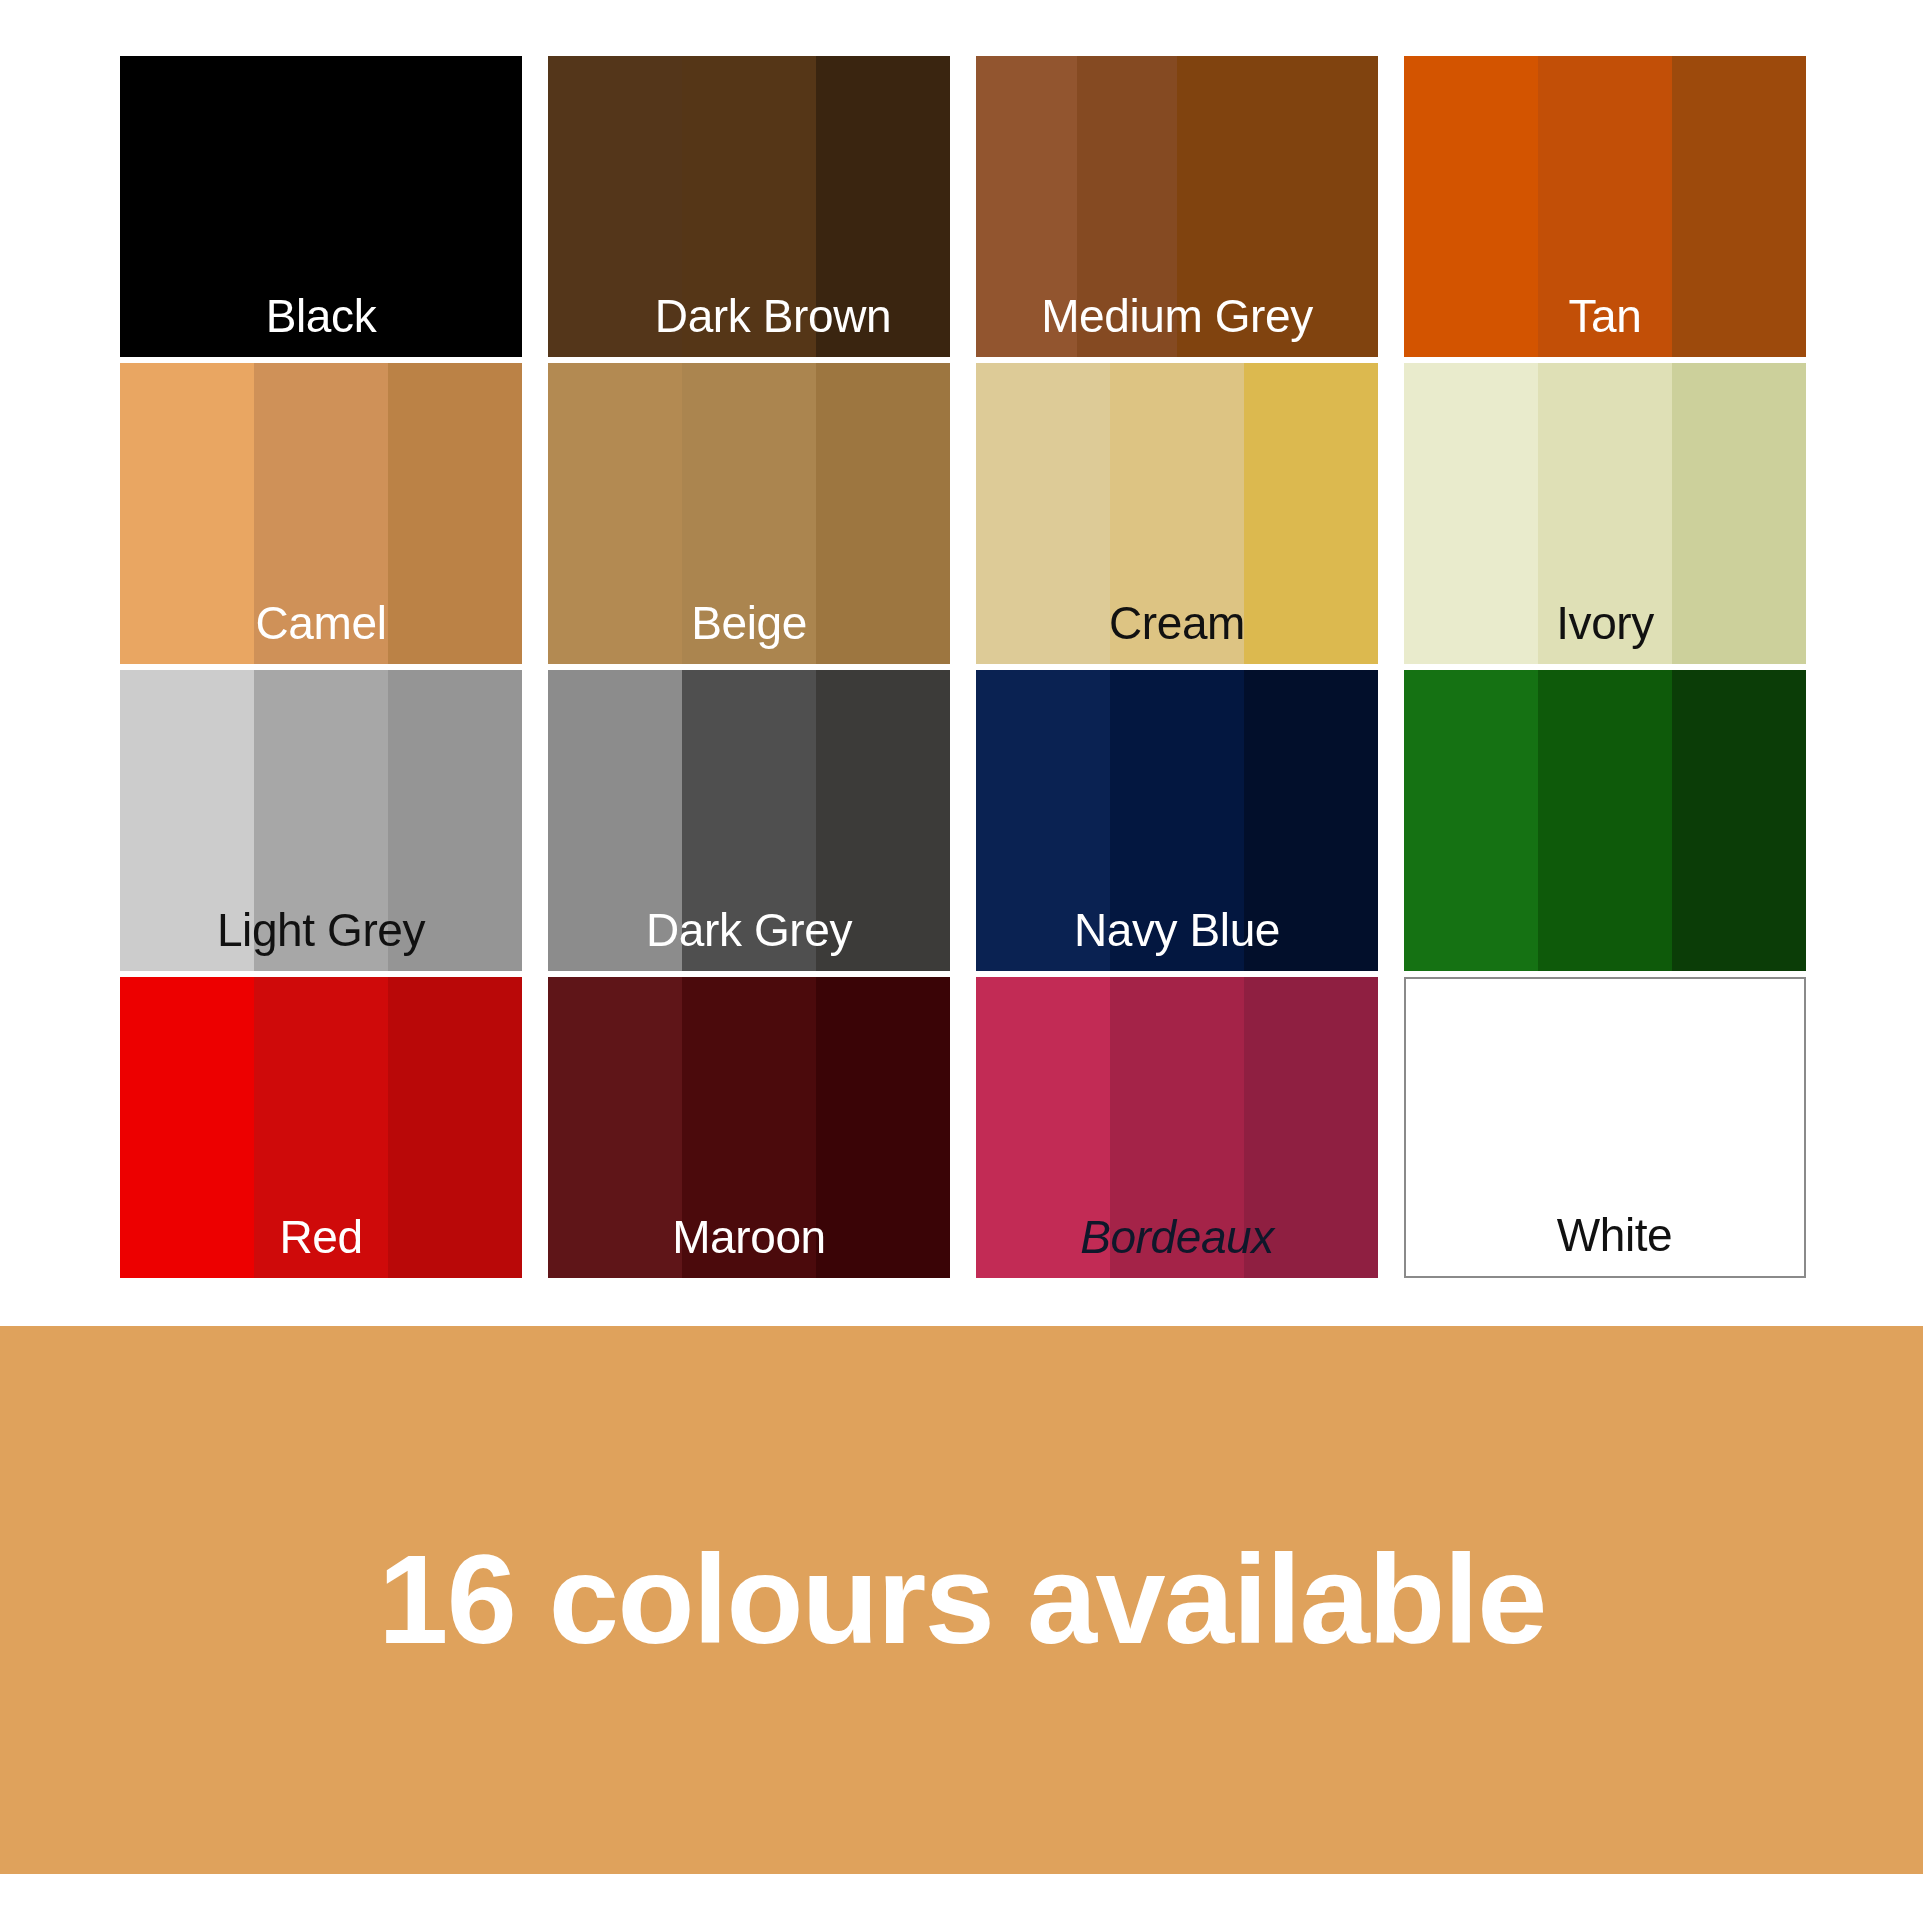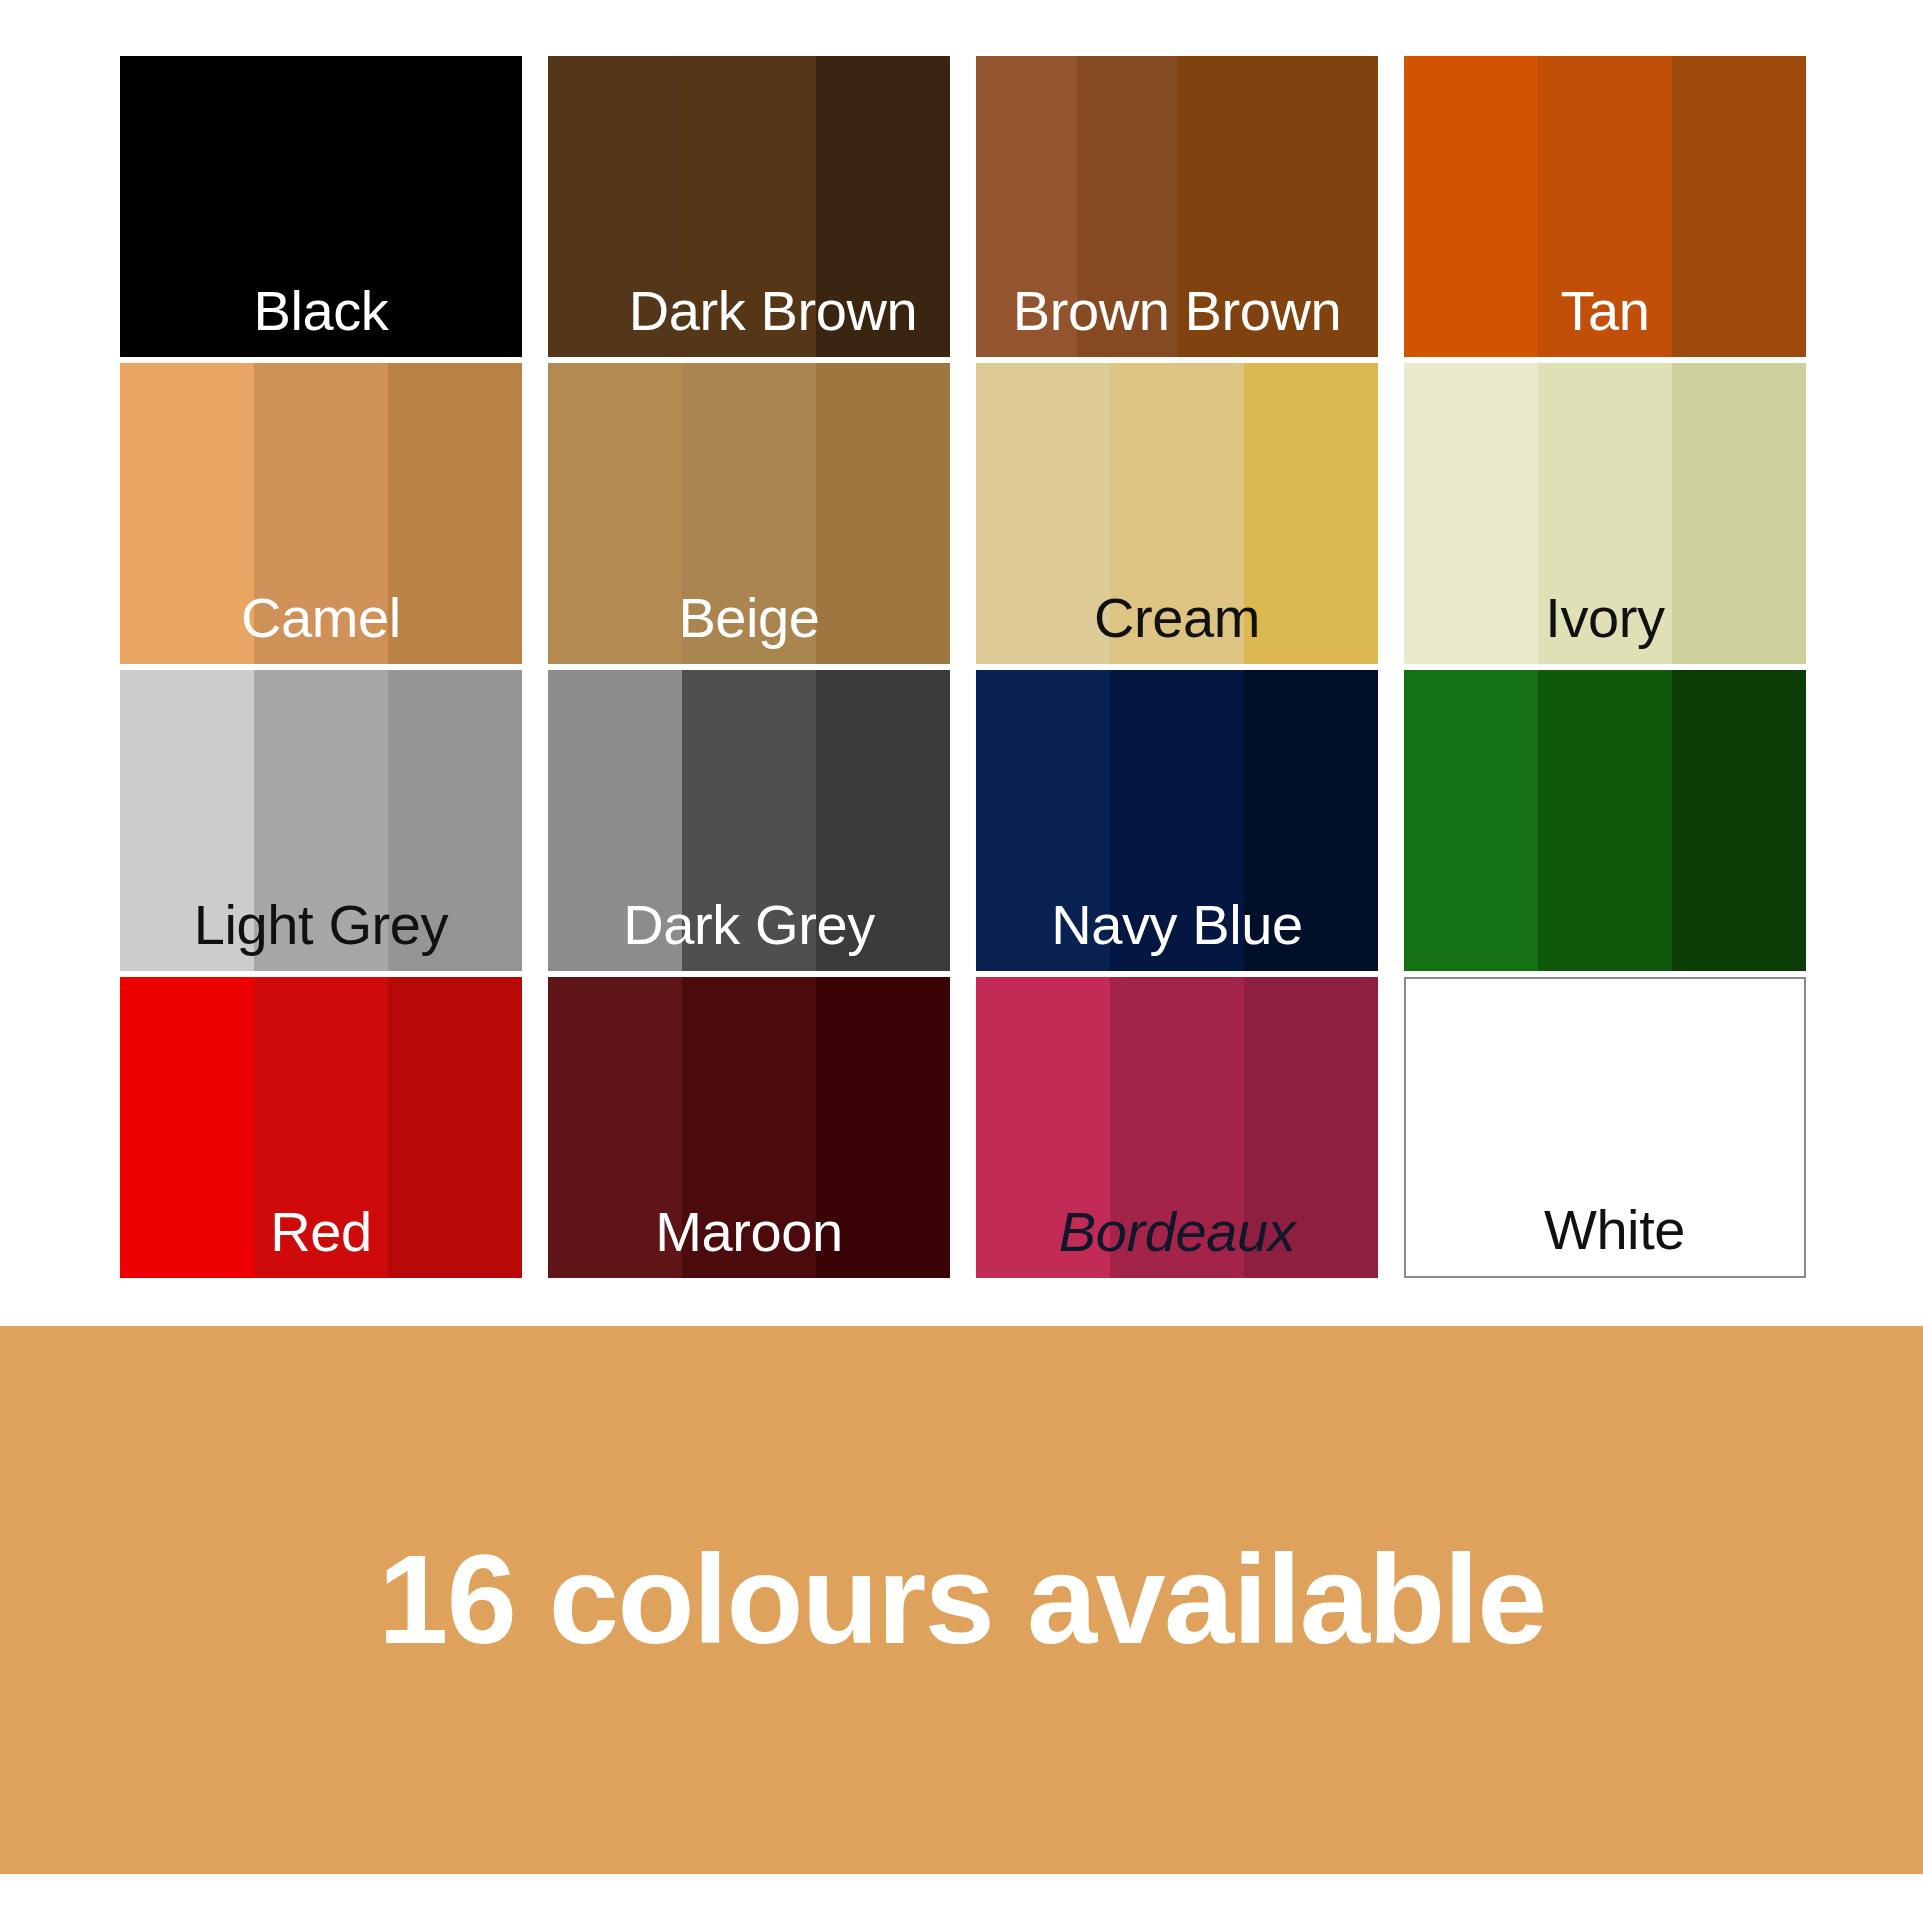"Black" .swatch-label { font-size: 56px -> 46px }
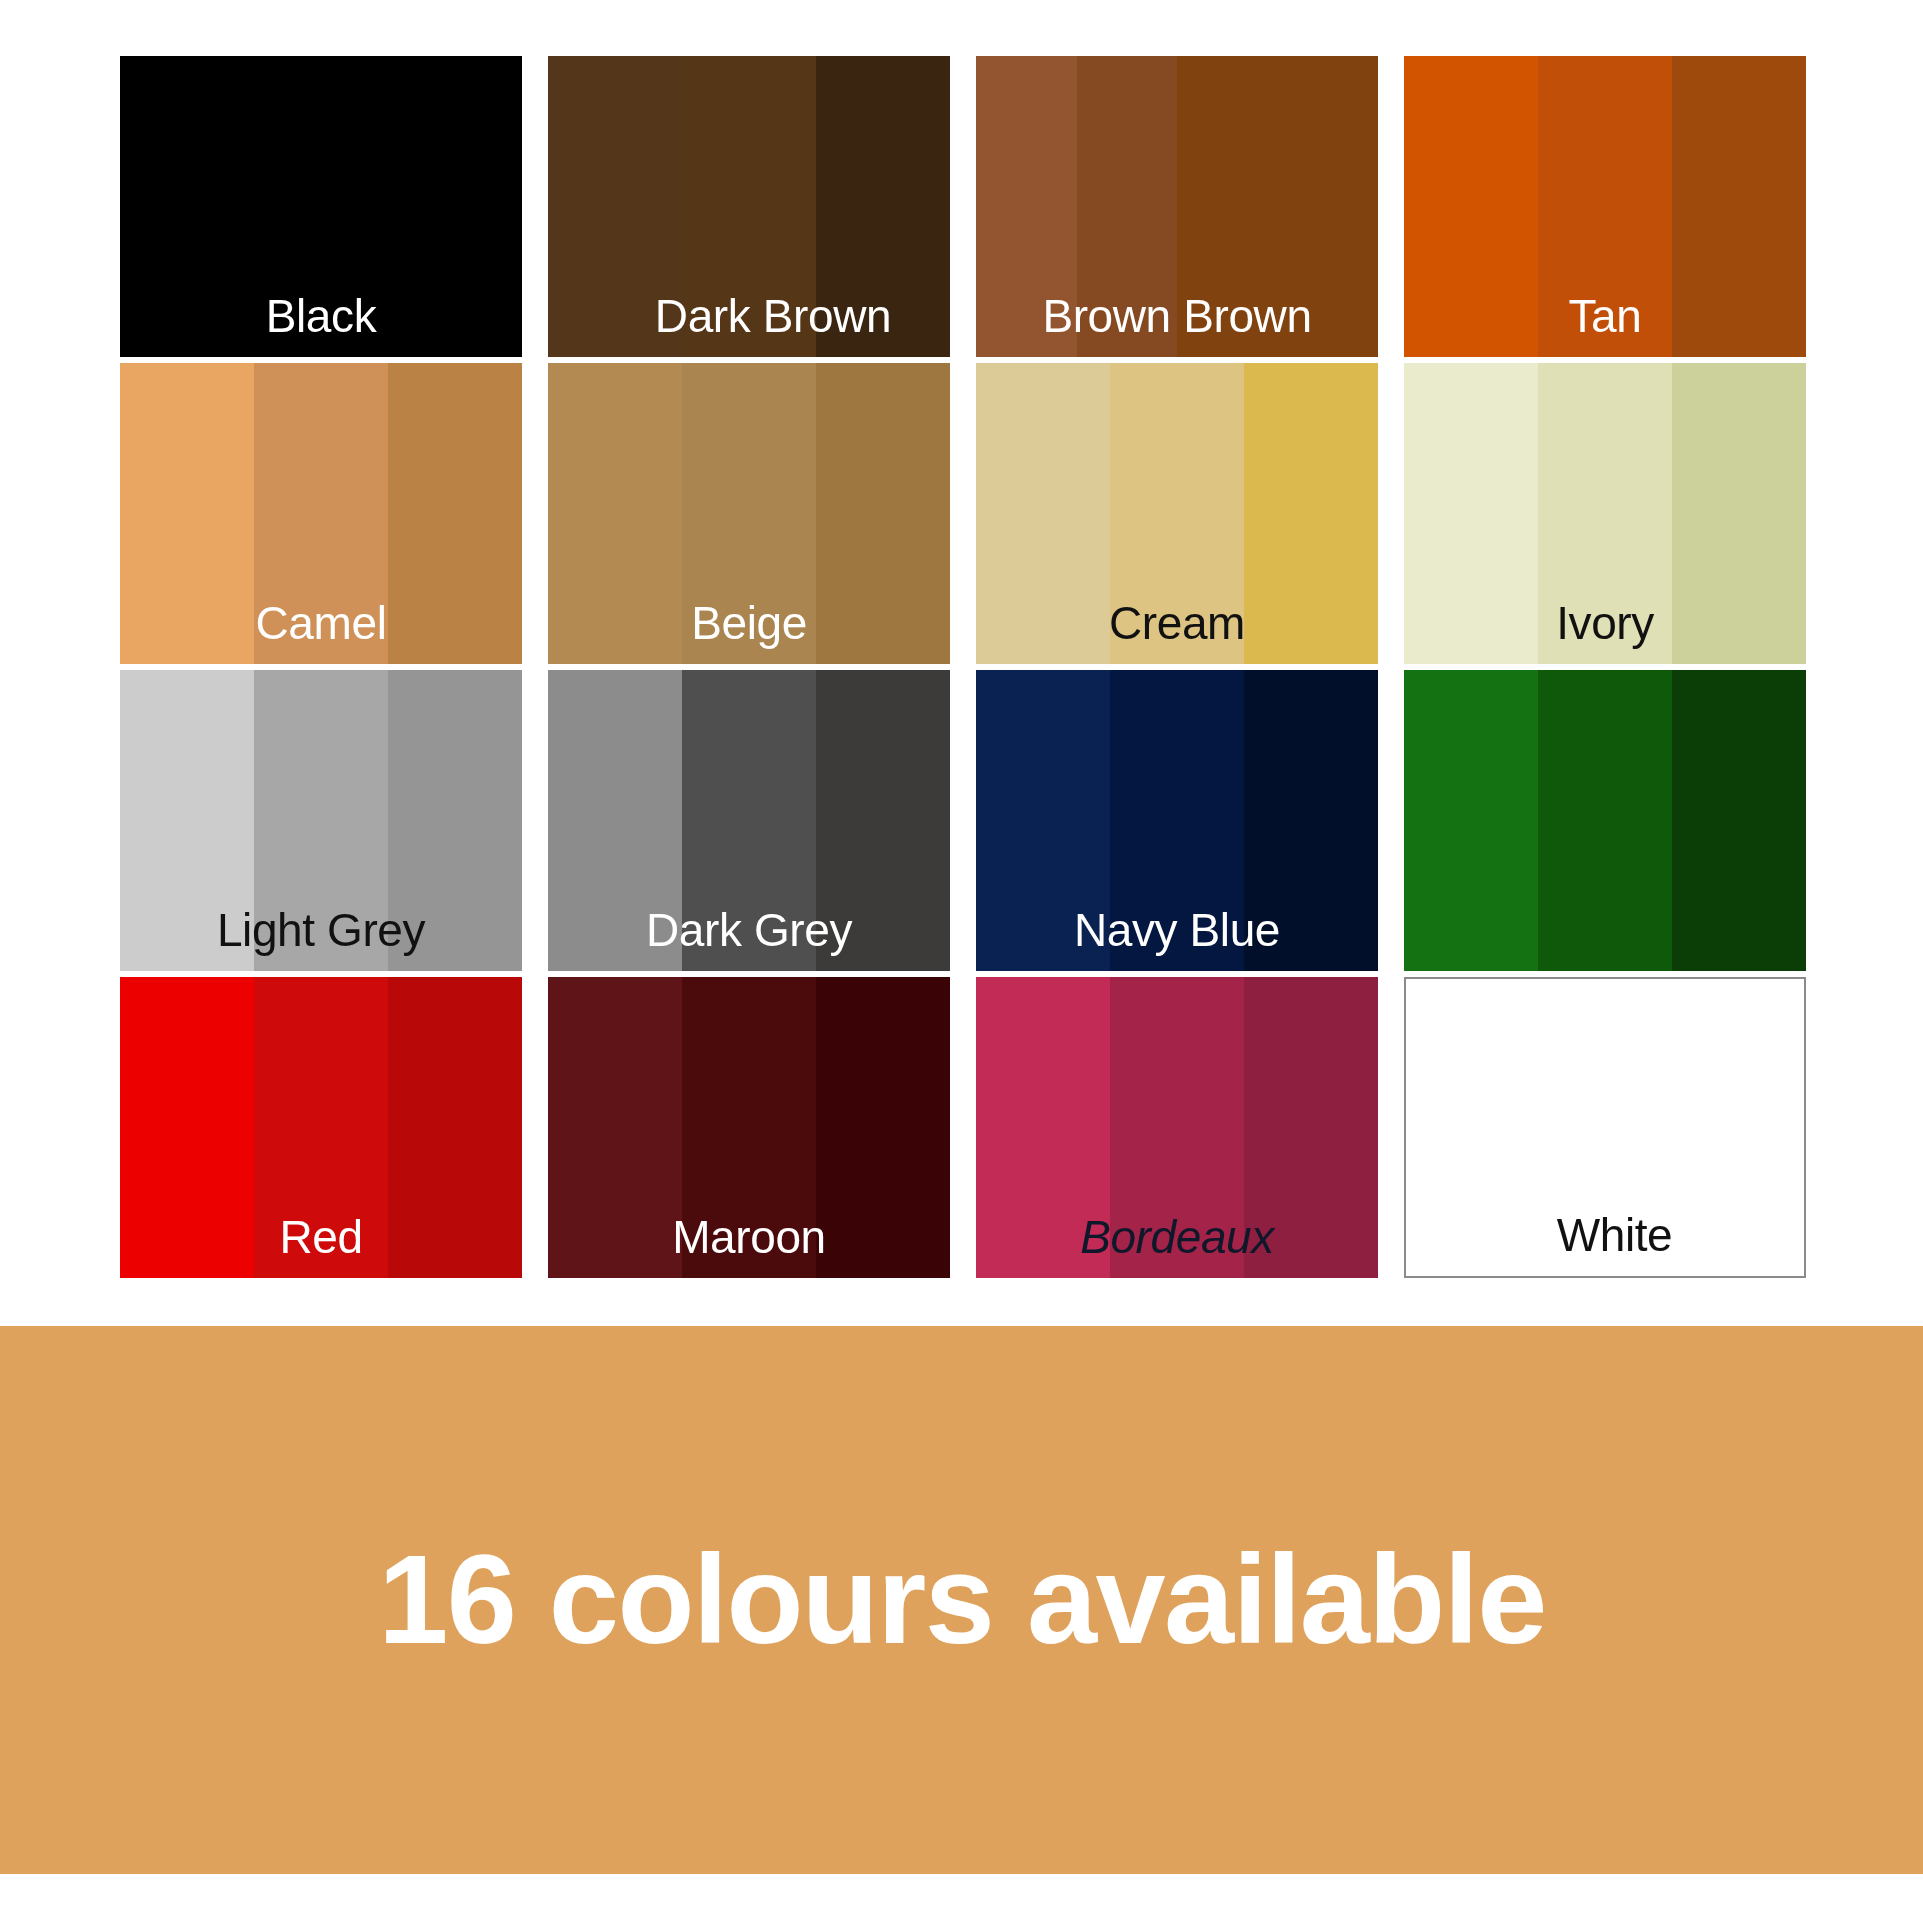"Brown Brown" div.swatch-label { text: Brown Brown -> Medium Grey }
